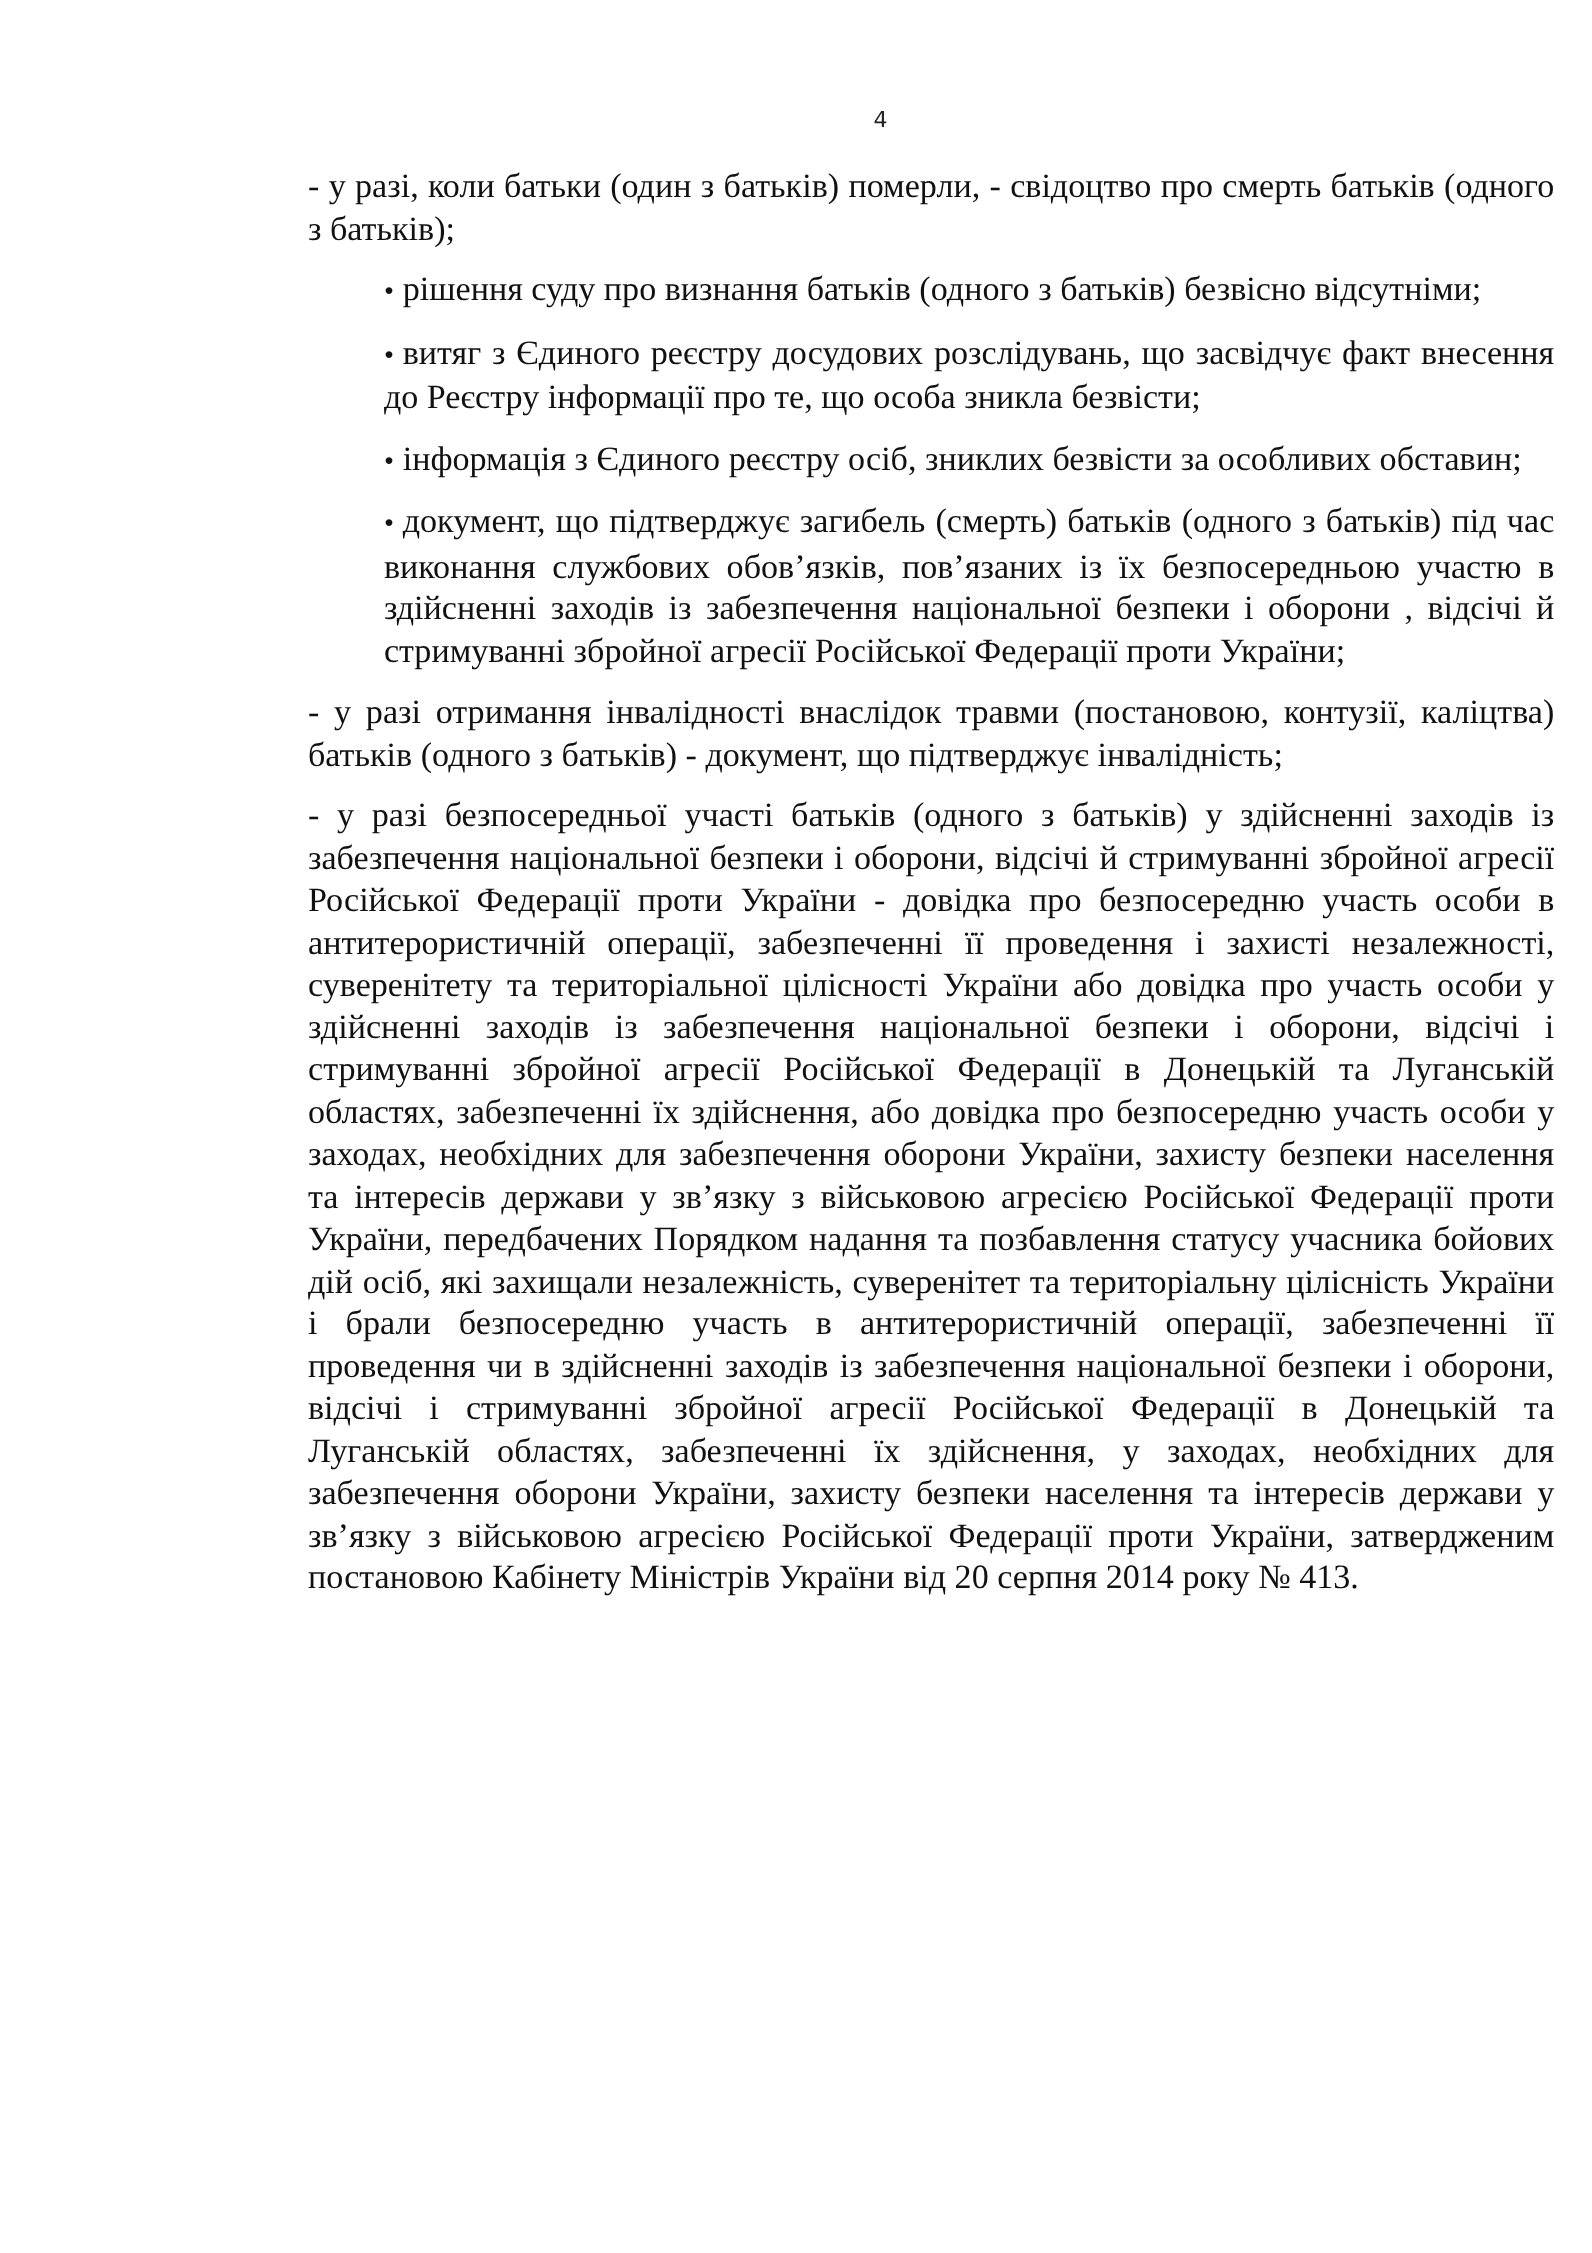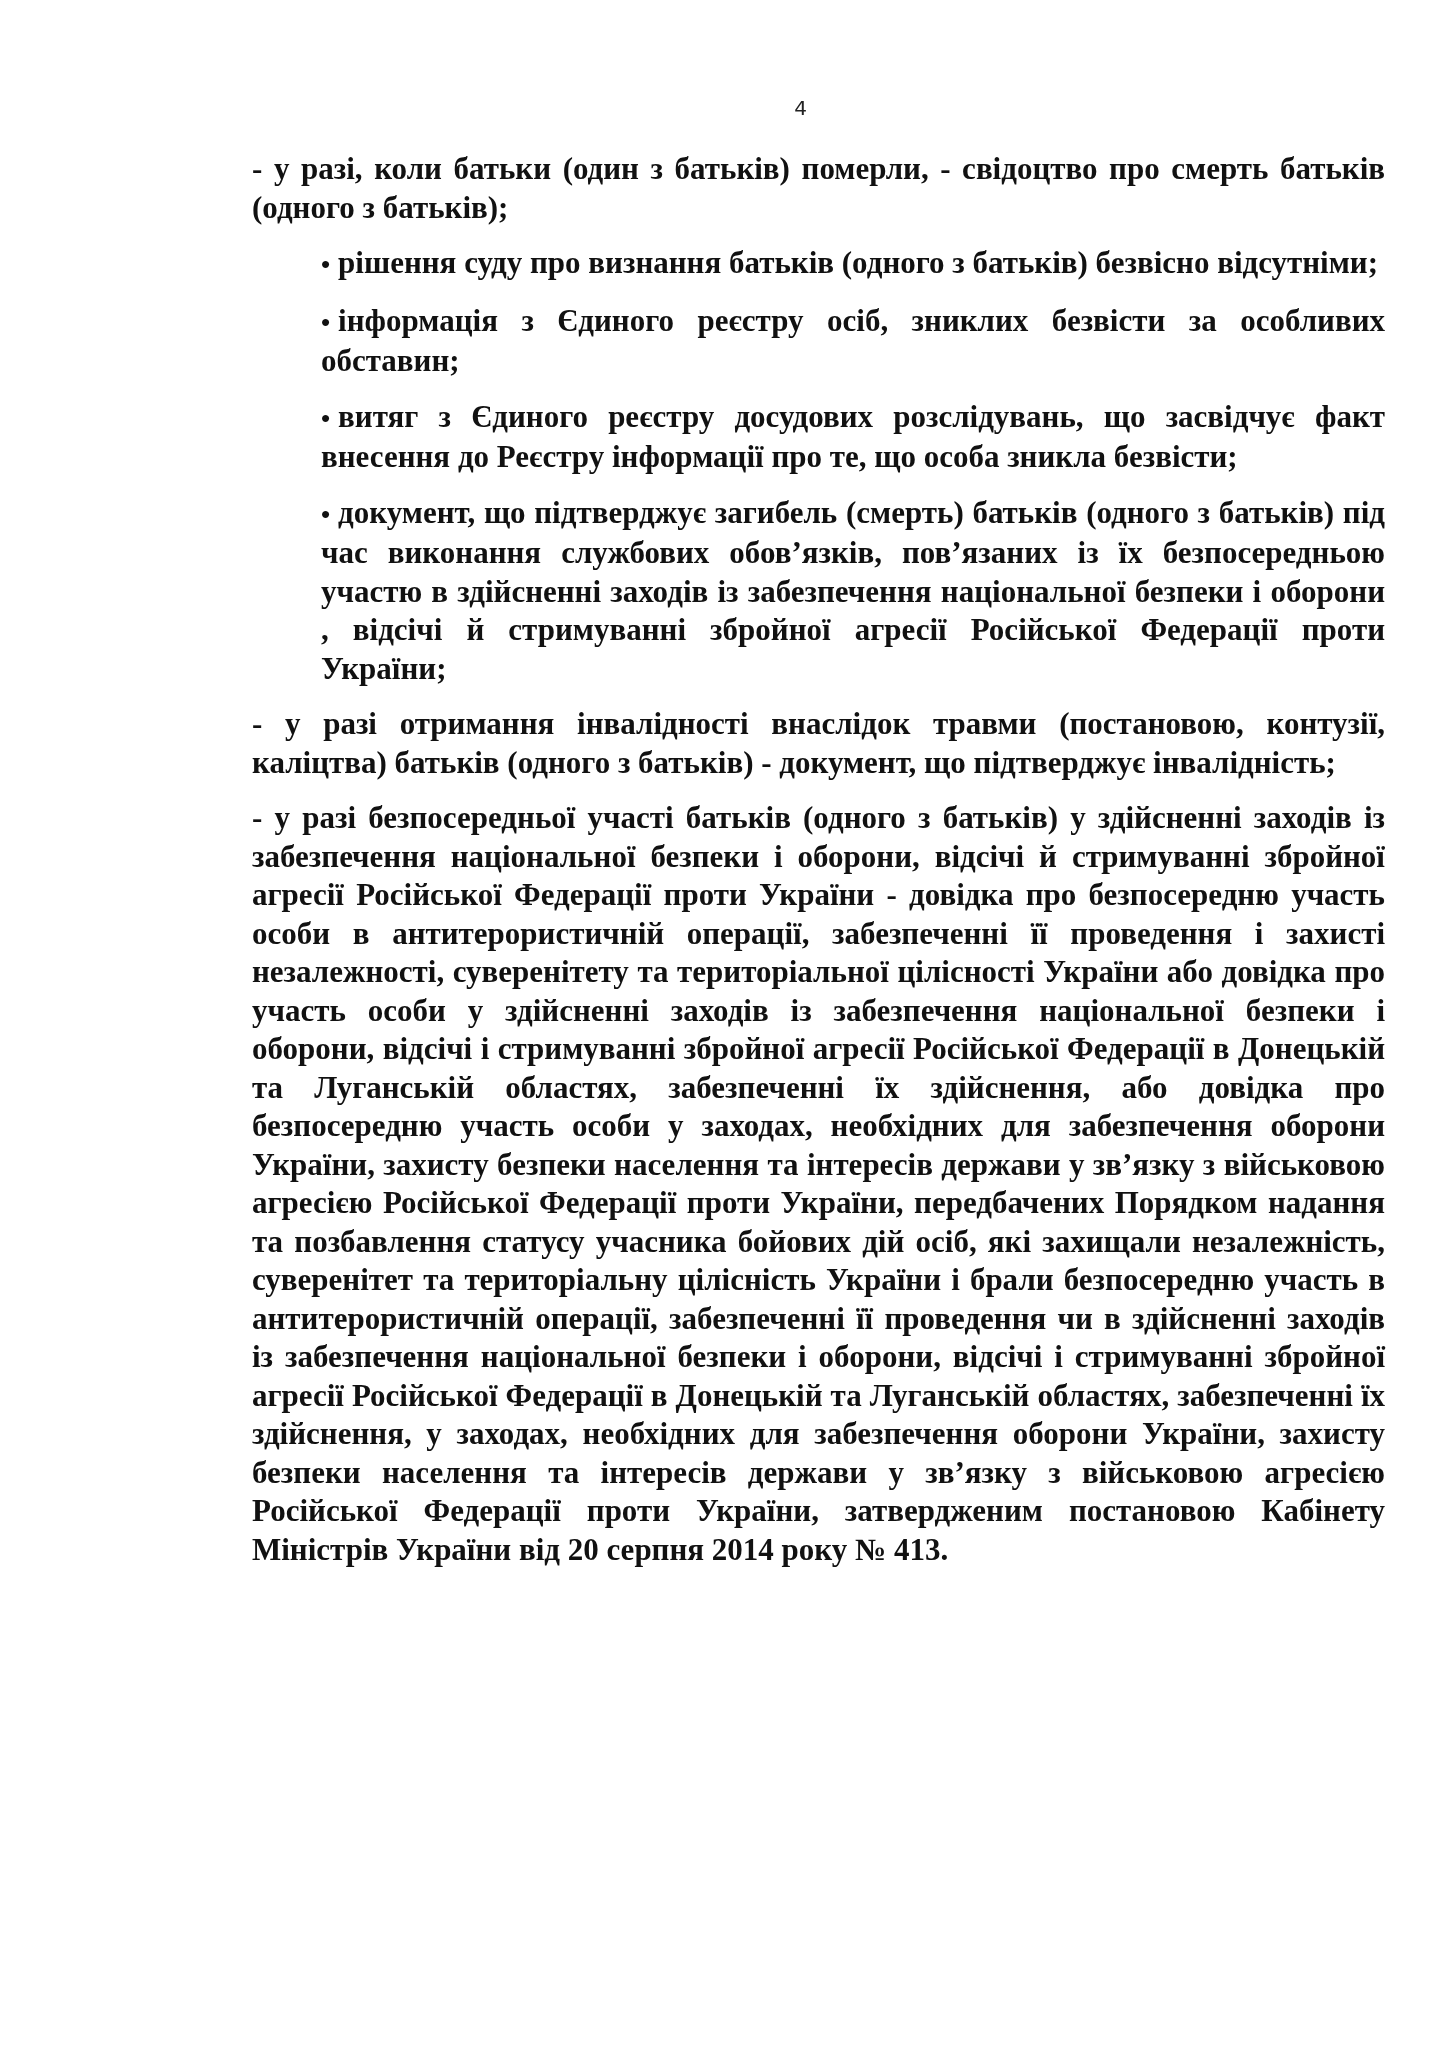"- у разі, коли батьки" .content { font-weight: bold -> none; left: 252px -> 280px }
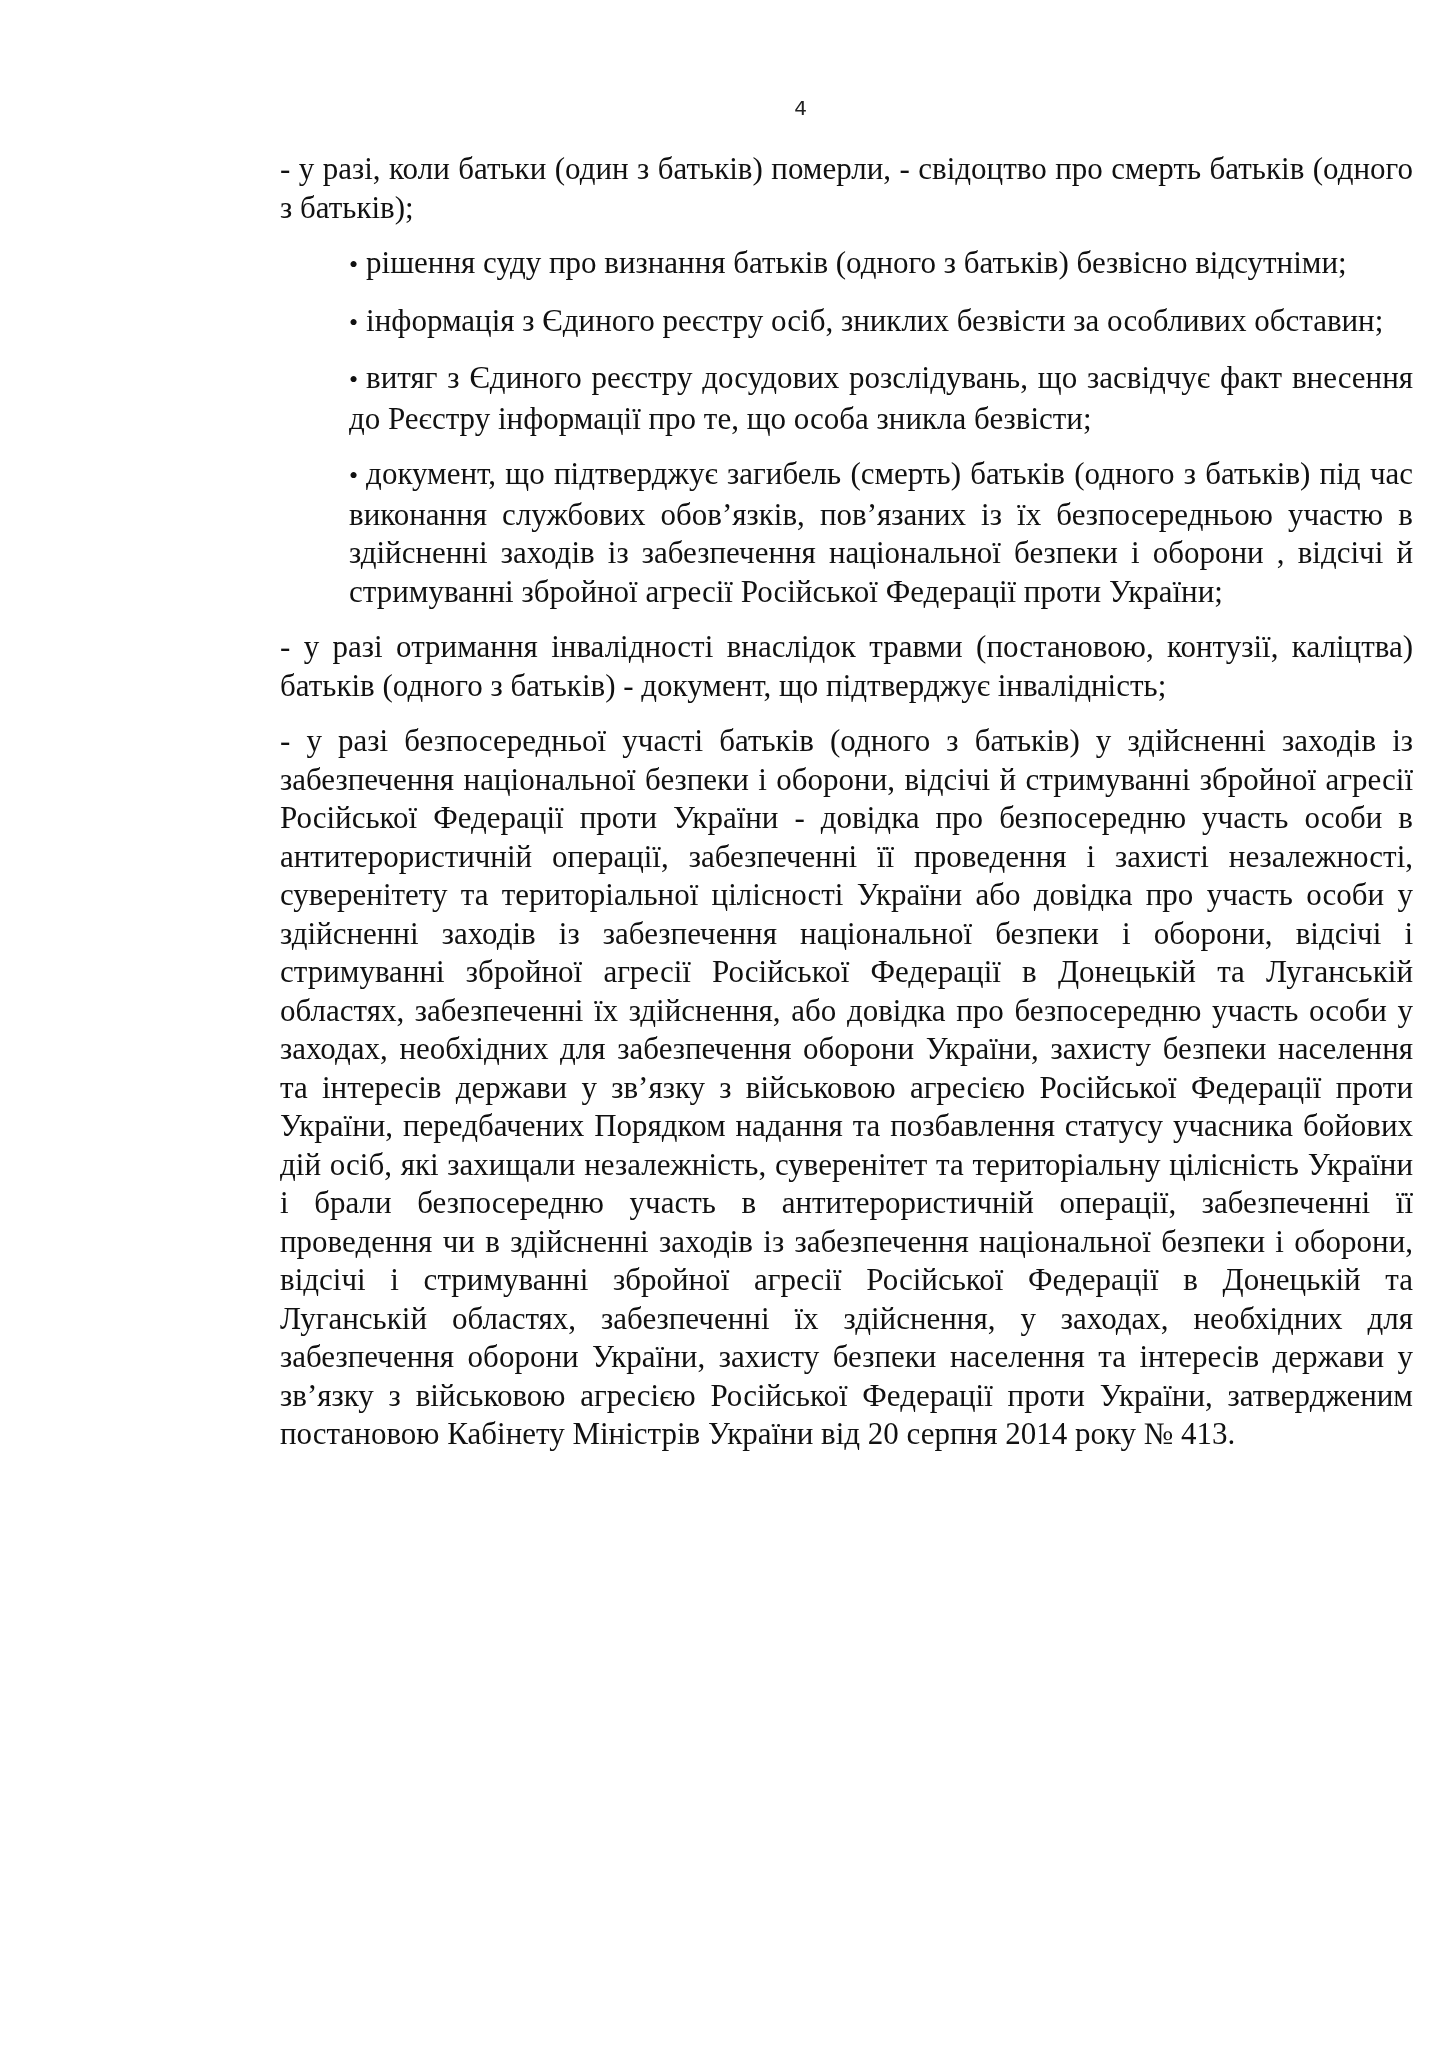"• інформація з Єдиного реєстру" li { order: before "• витяг з Єдиного реєстру" -> after "• витяг з Єдиного реєстру" }
